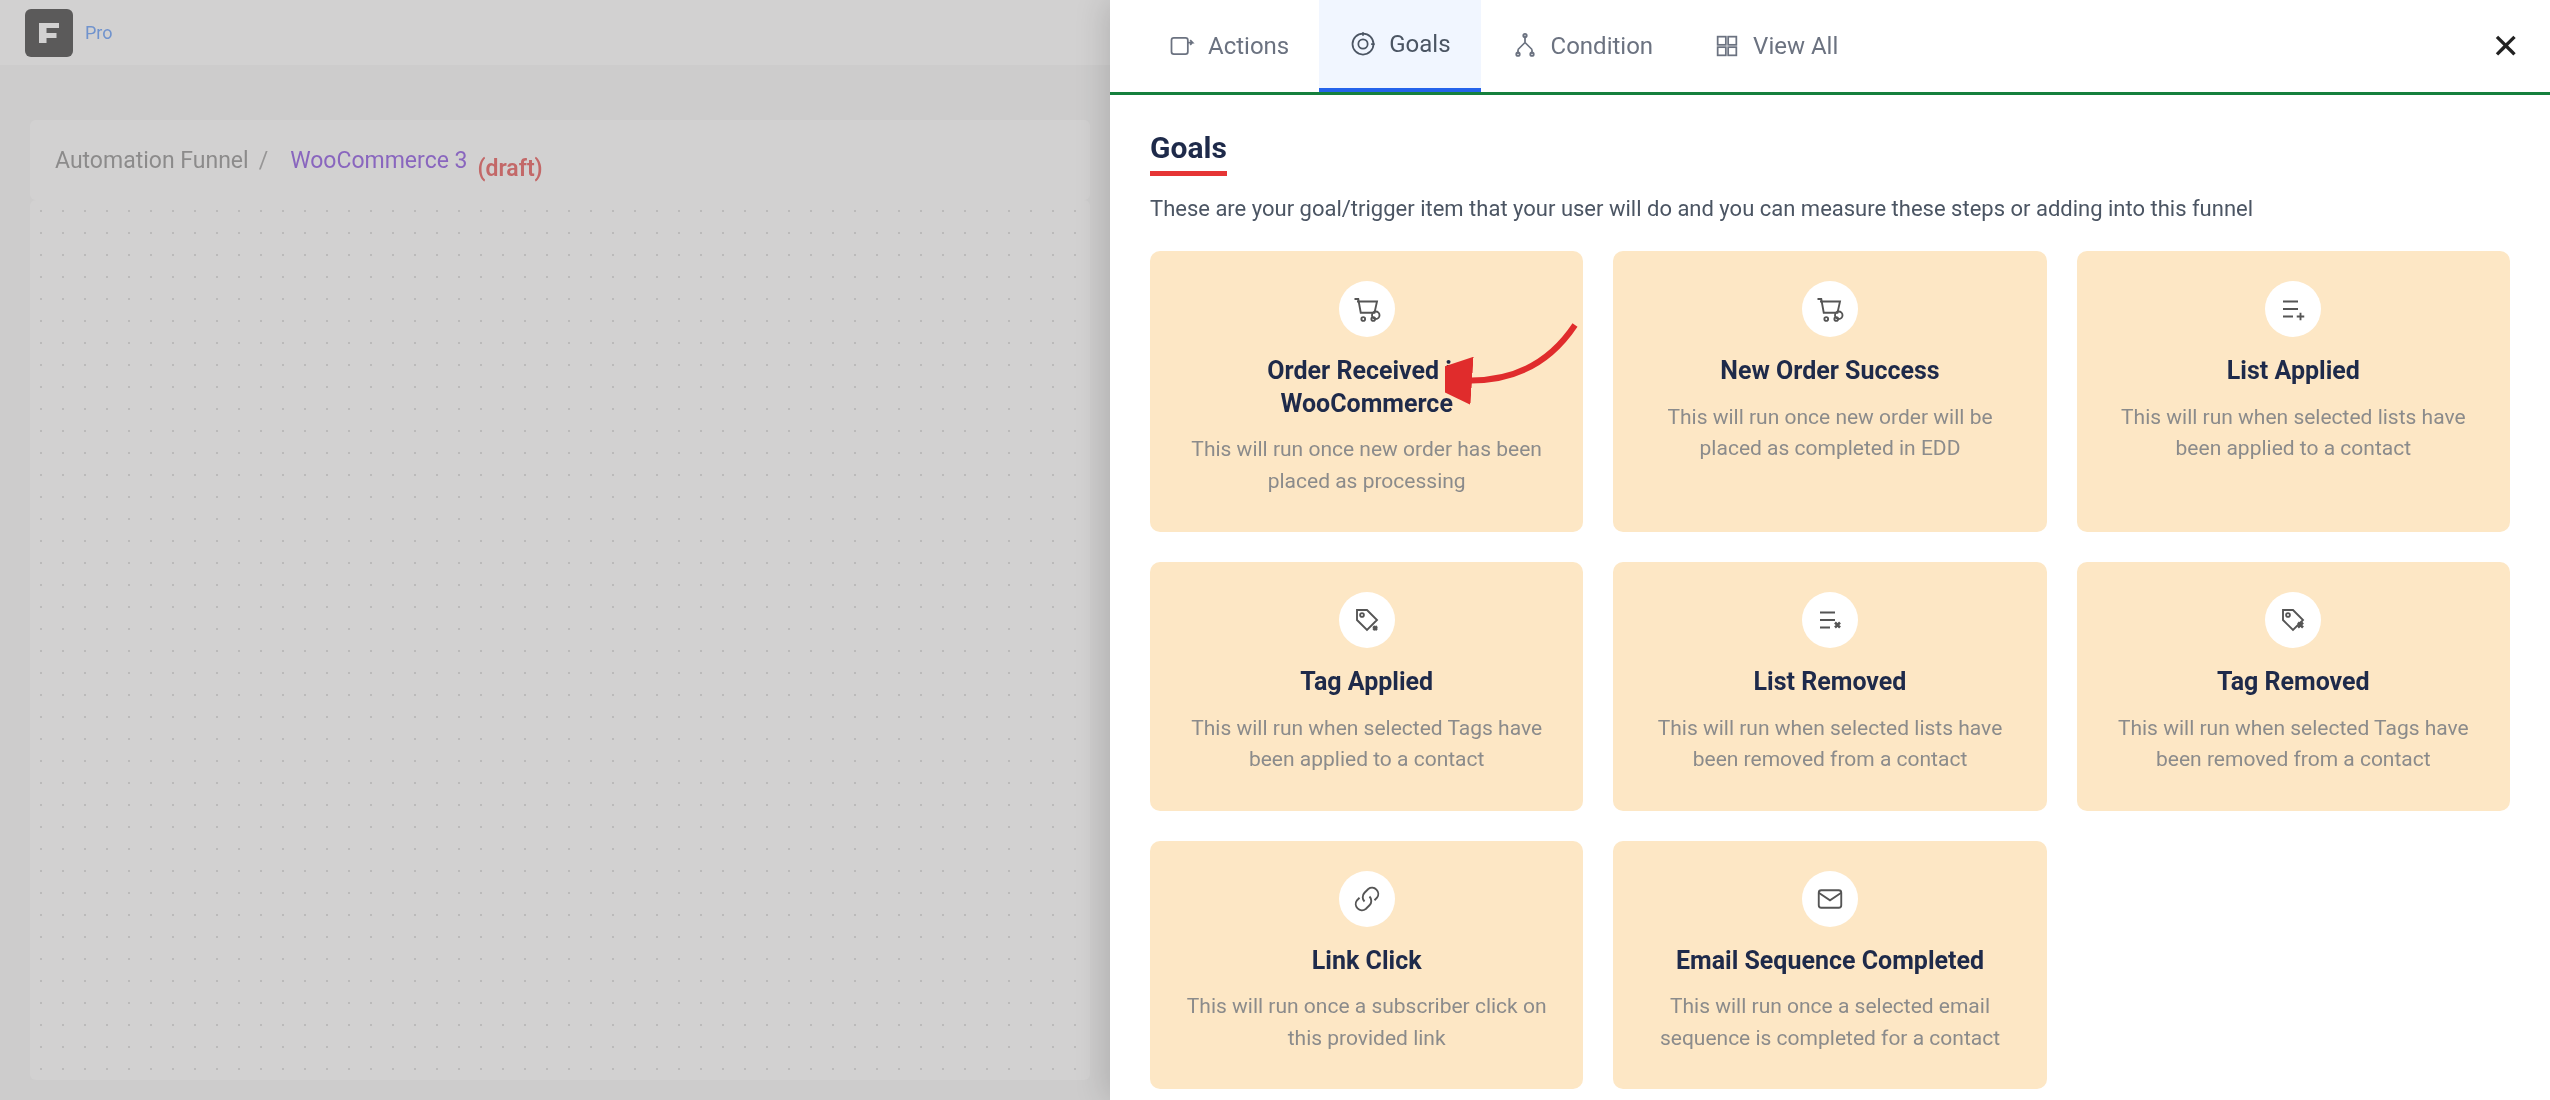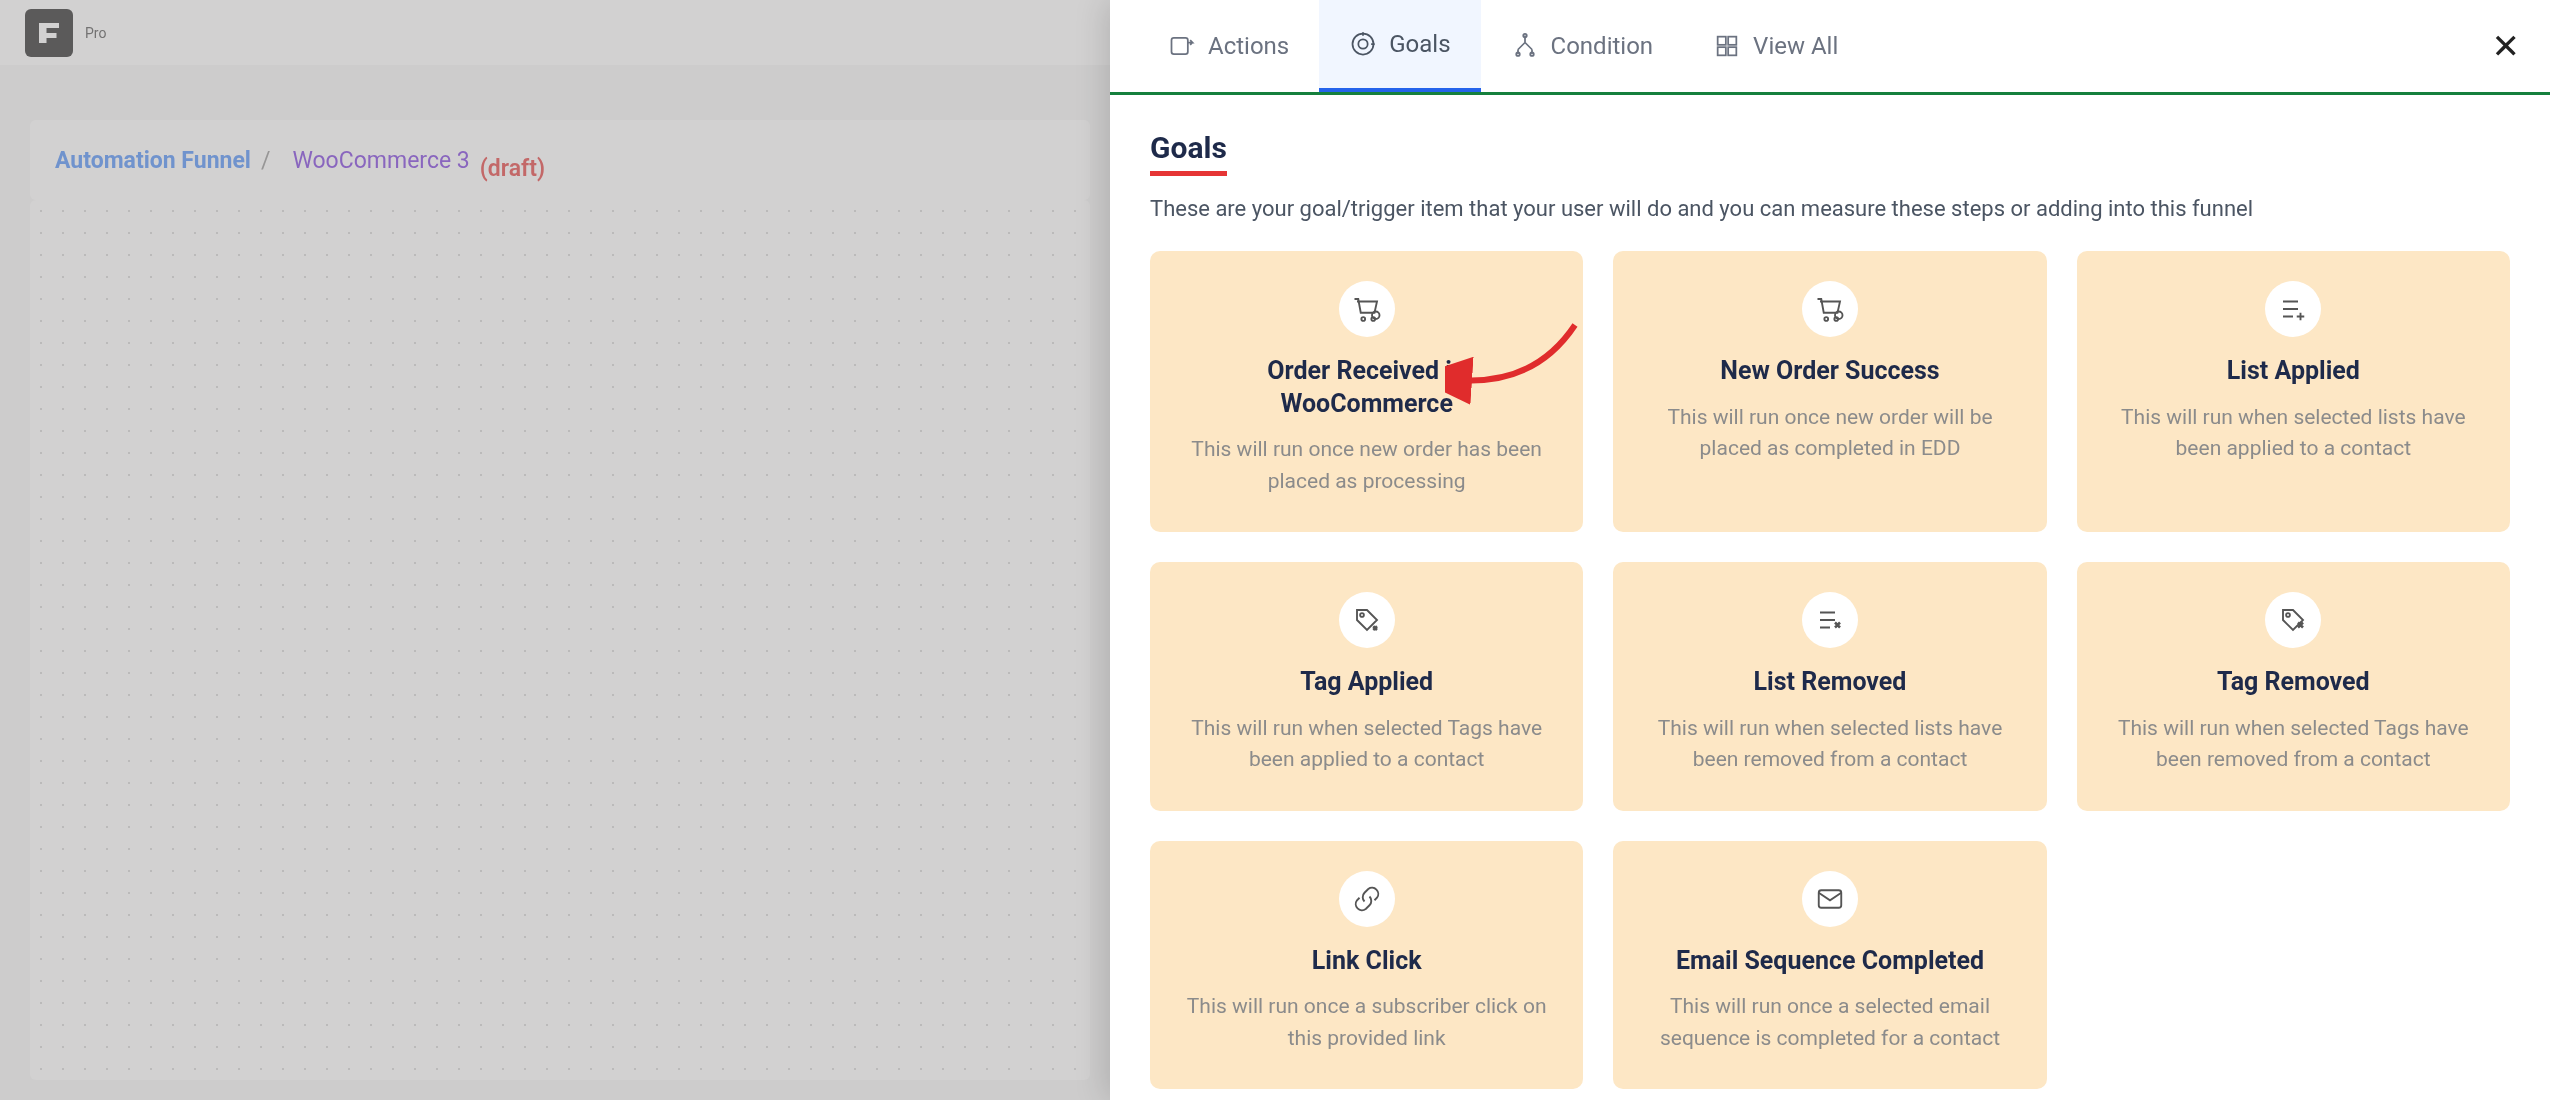"Pro" .pro-label { color: #404040 -> #3b82f6; font-size: 14px -> 18px }
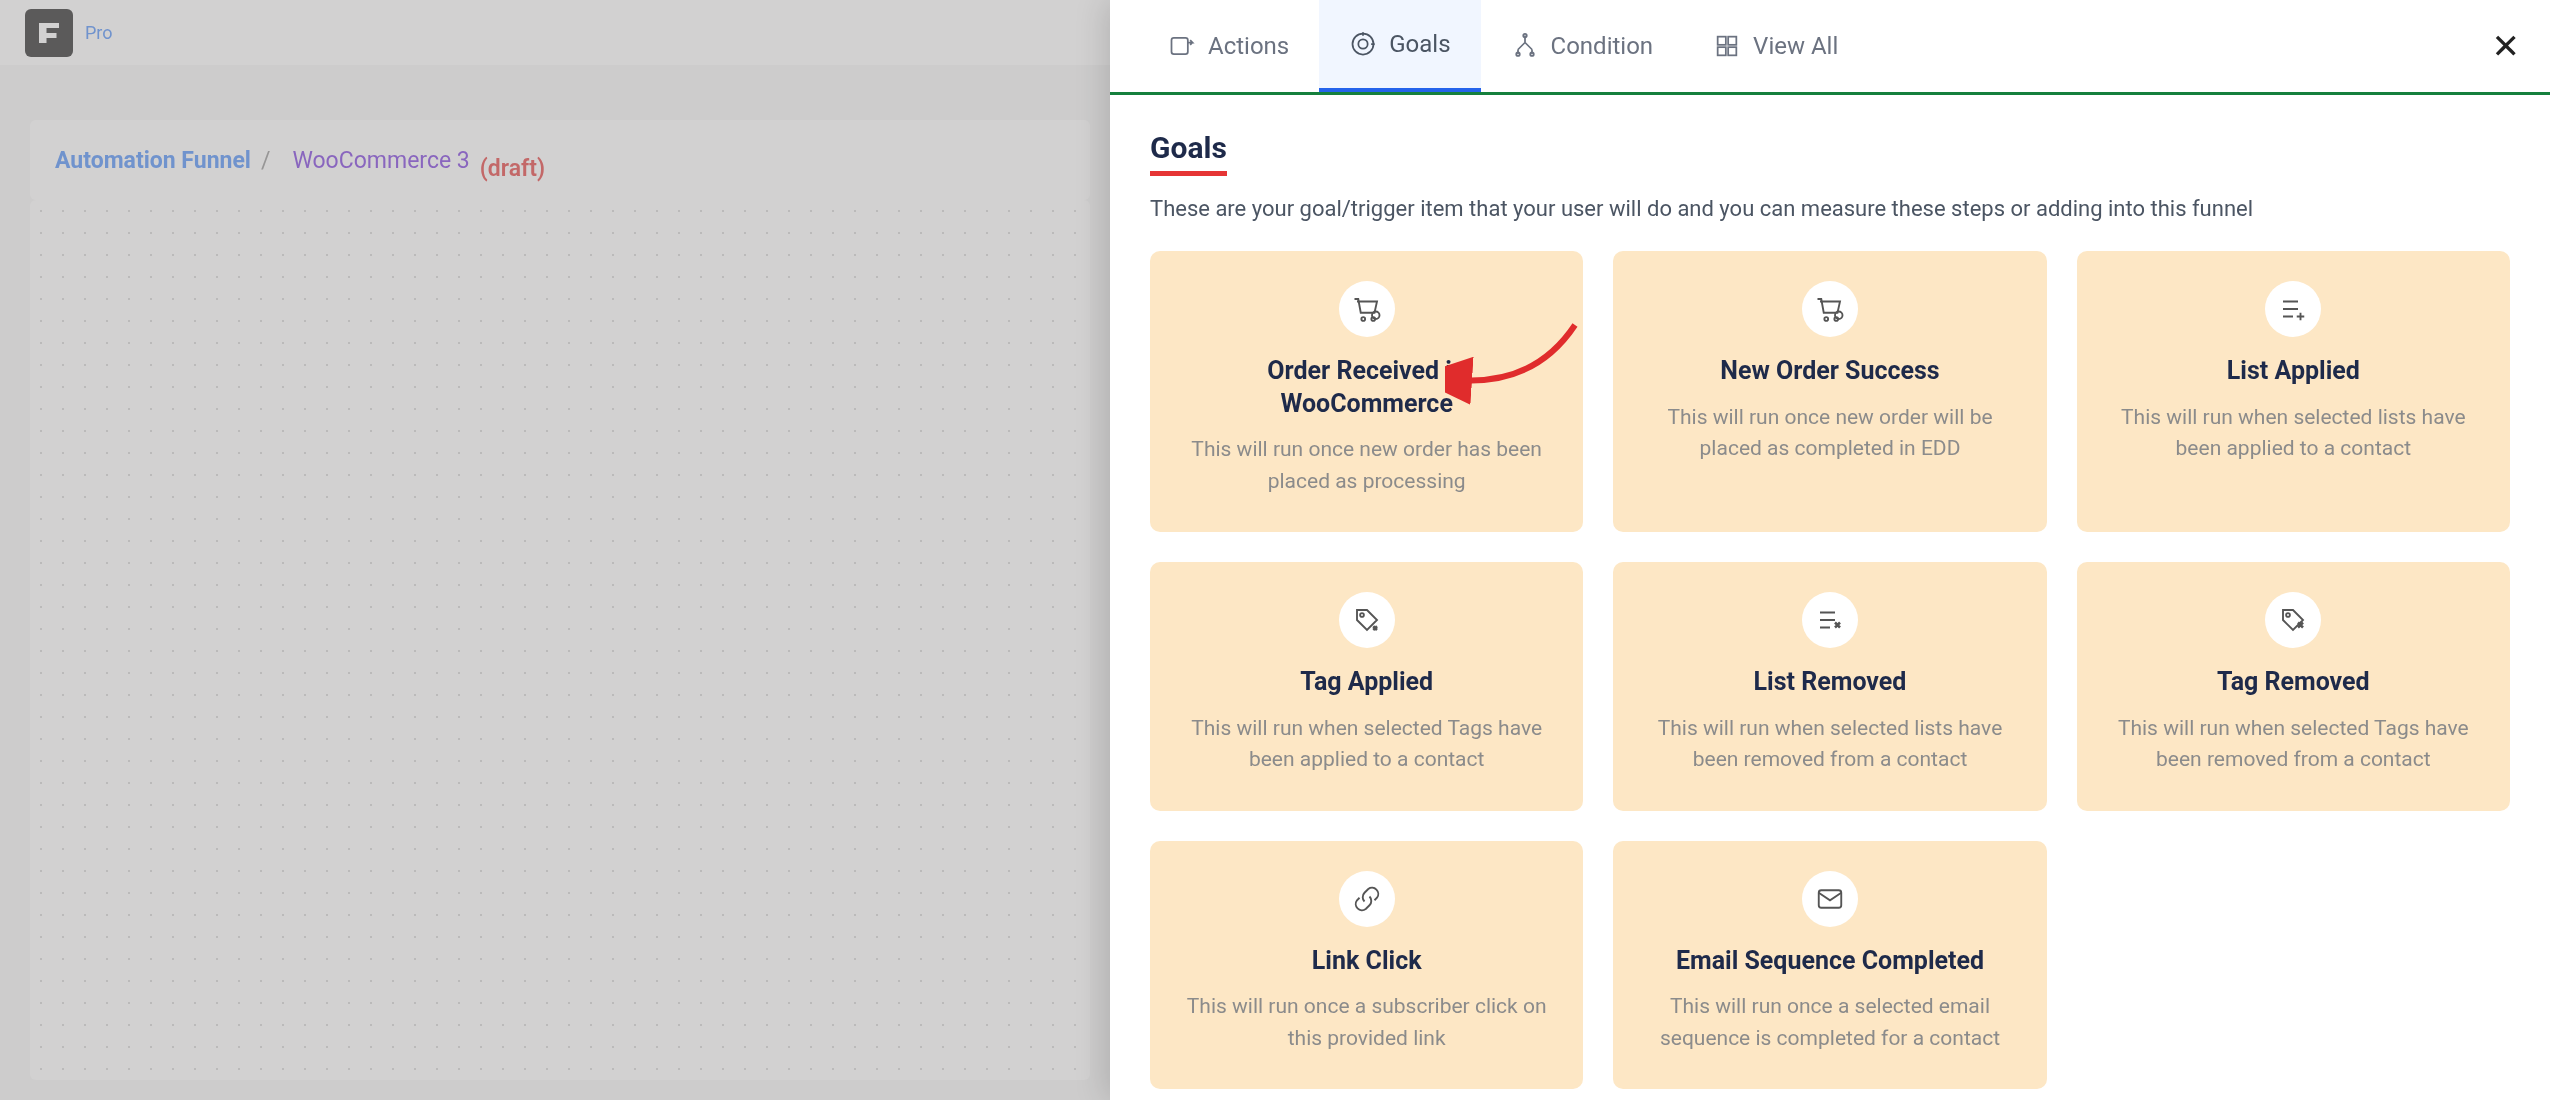"Automation Funnel" .crumb-main { color: #3b82f6 -> #737373; font-weight: 700 -> 400 }
